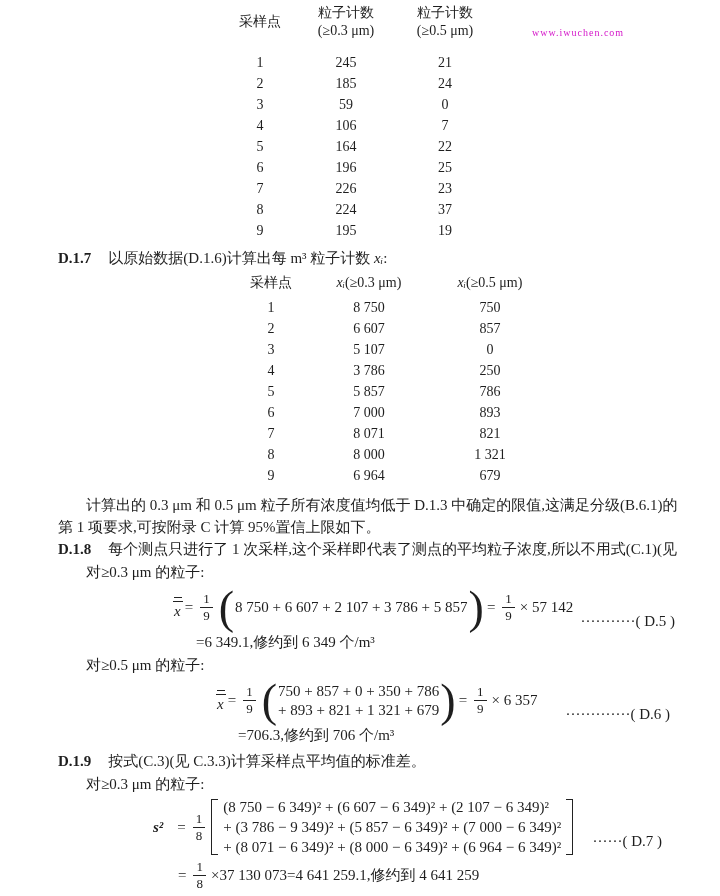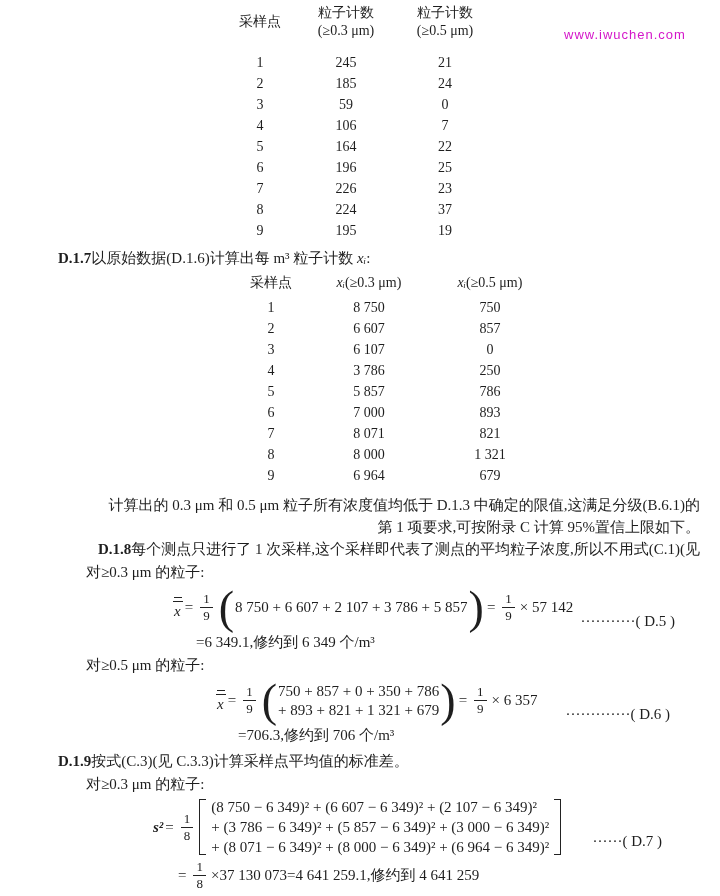"www.iwuchen.com" .watermark { font-family: Liberation Sans, sans-serif -> Liberation Serif, serif; font-size: 13px -> 10px; left: 564px -> 532px }
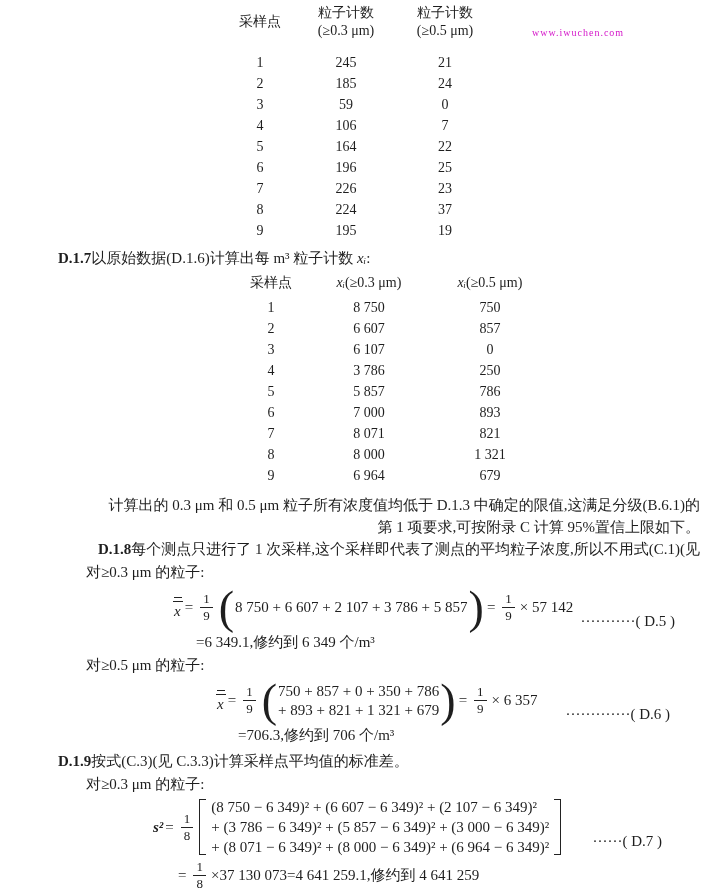"D.1.7" .blabel { margin-right: 0 -> 17px }
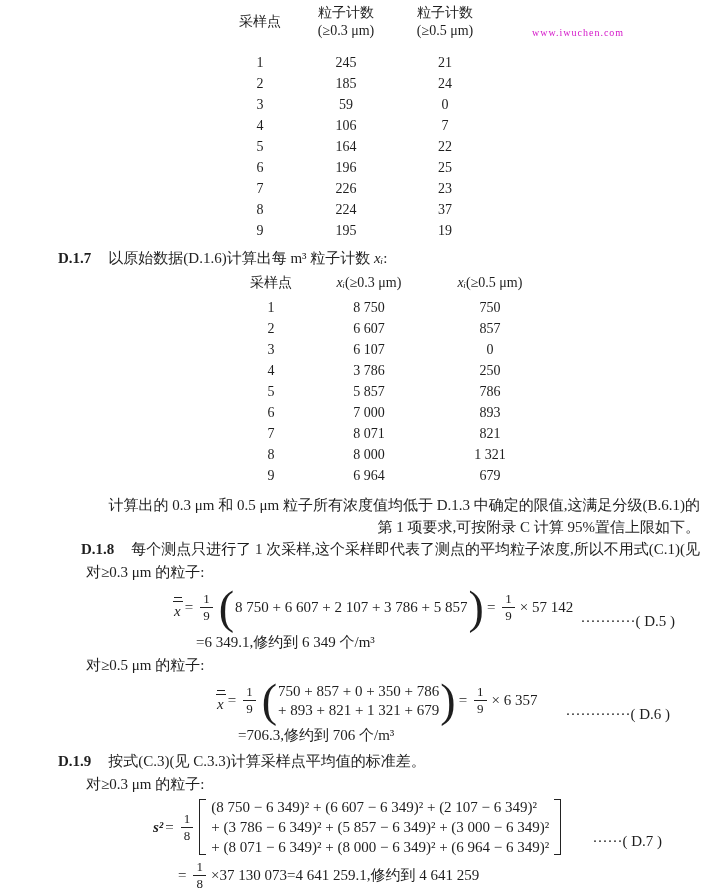"6 107" div { text: 6 107 -> 5 107 }
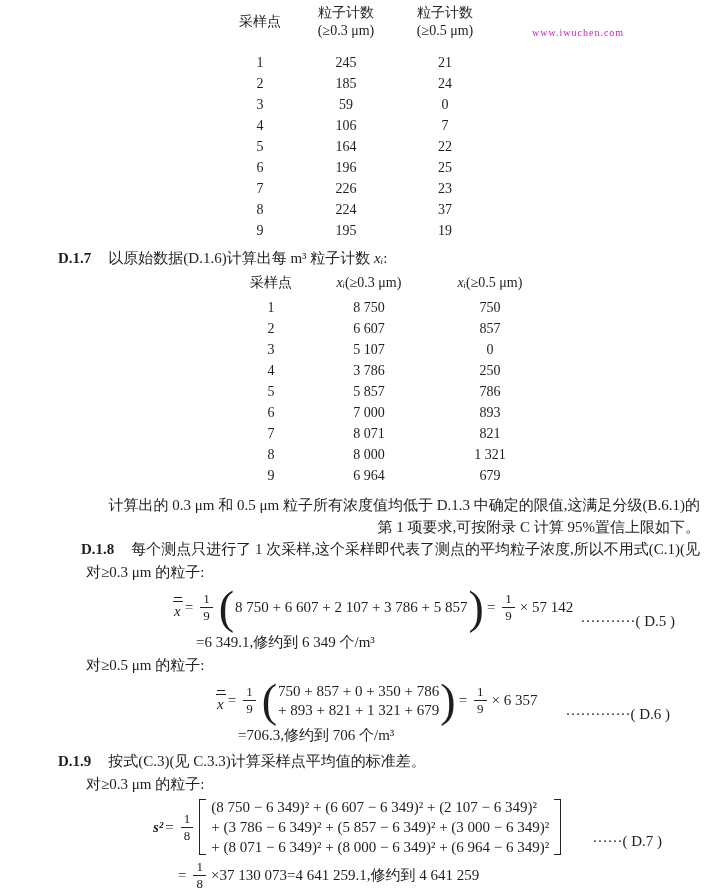"计算出的 0.3 μm 和 0.5" .para { text-align: right -> none }
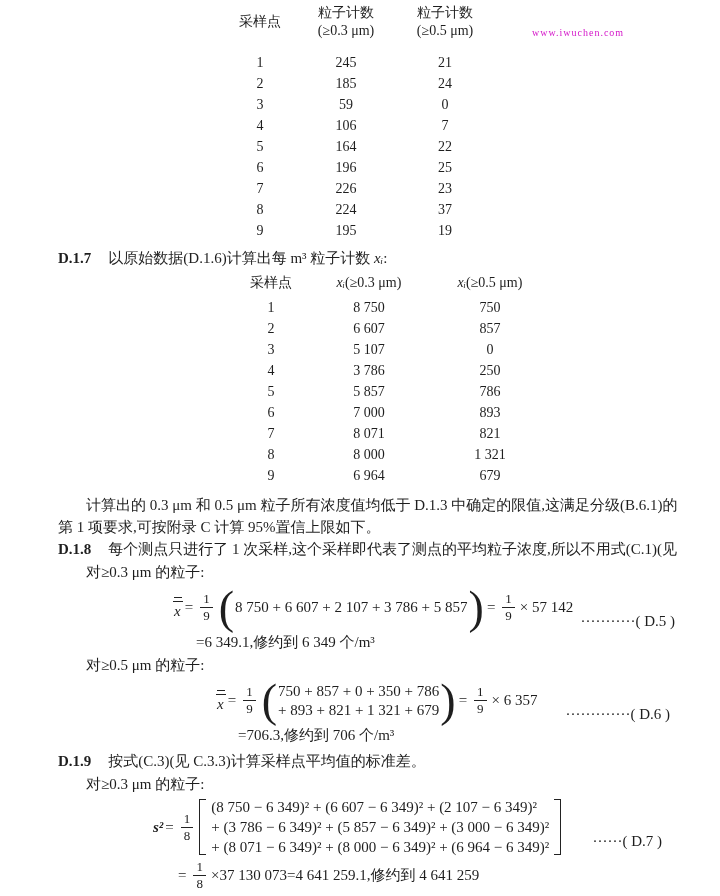"s²" .svar { margin-right: 0 -> 12px }
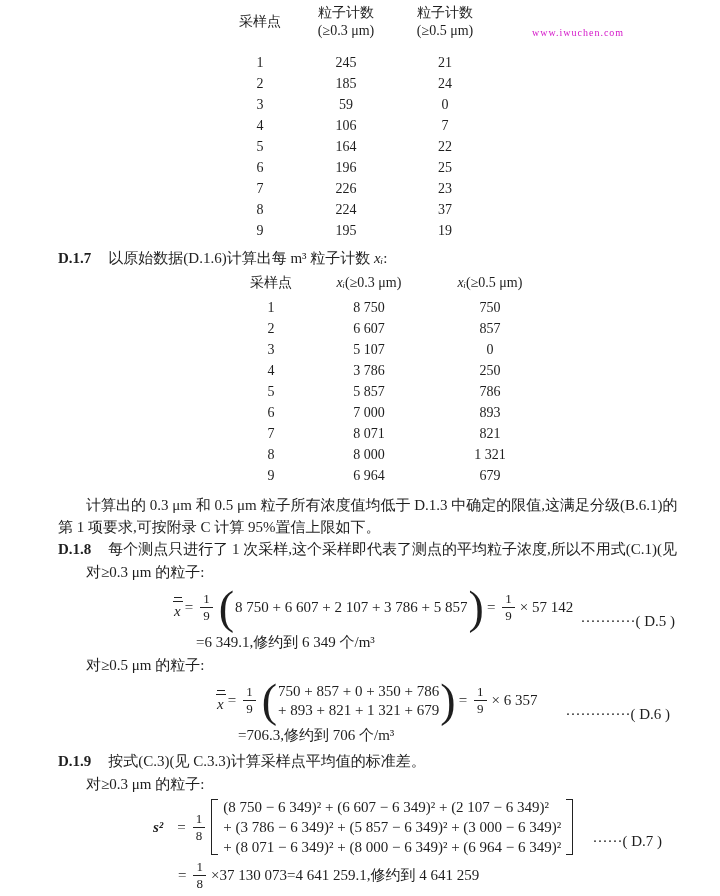"+ (3 786 − 6" span { text: 6 349)² + (5 857 − 6 349)² + (3 000 -> 9 349)² + (5 857 − 6 349)² + (7 000 }
